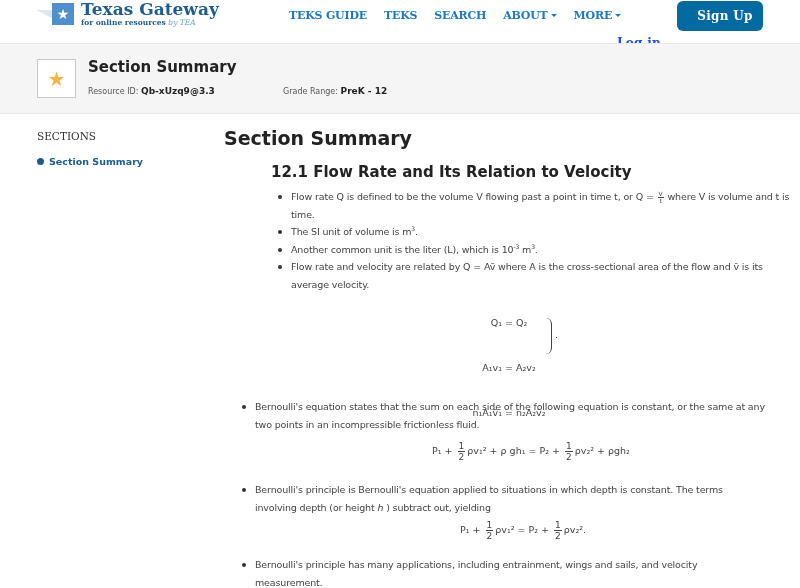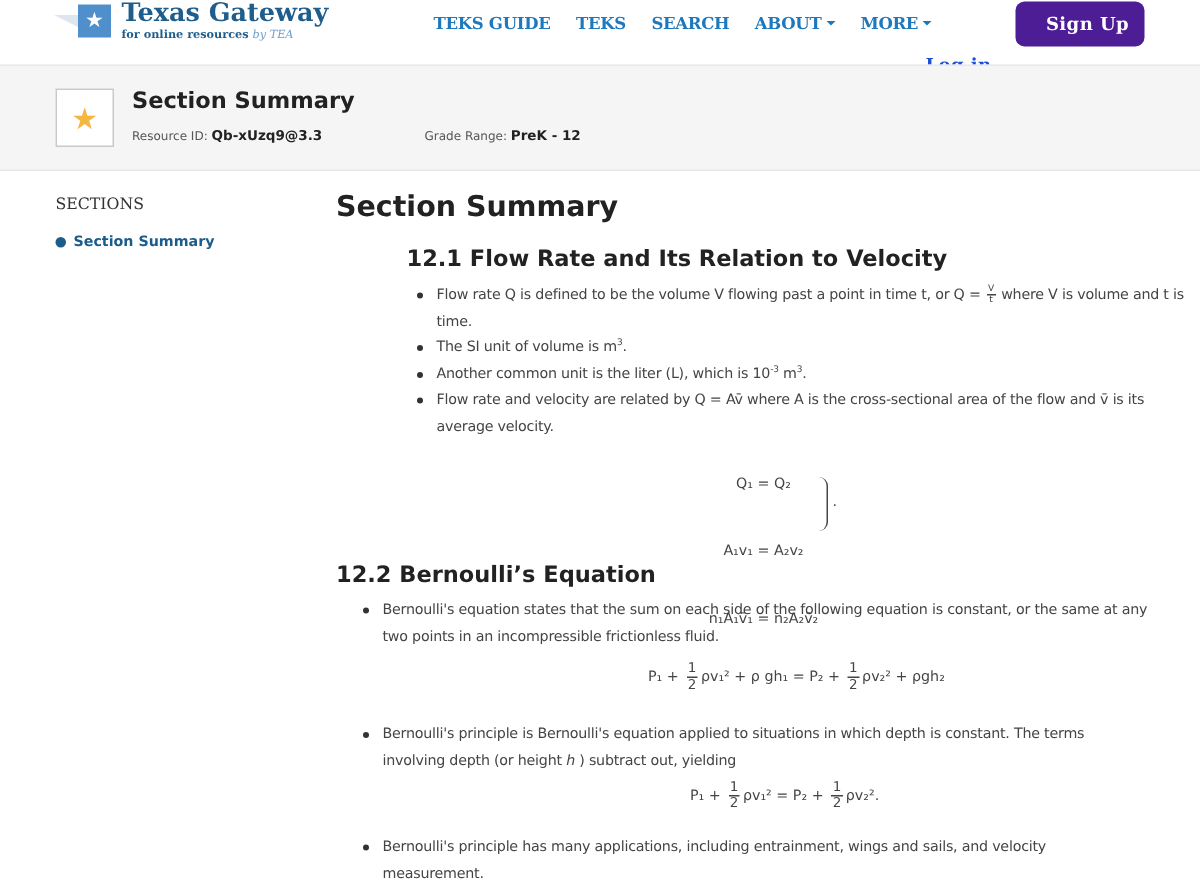"Sign Up" .signup { background: #4c1d95 -> #0369a1 }
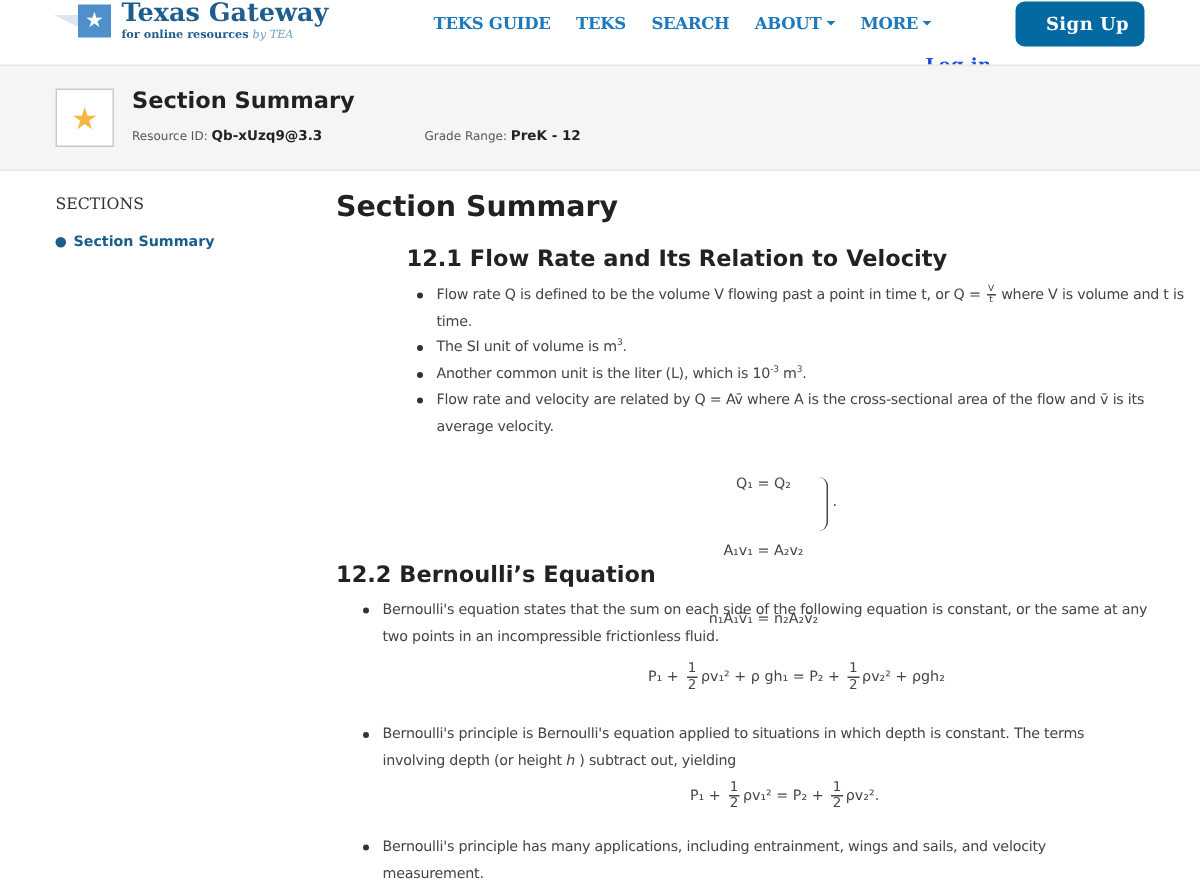"12.2 Bernoulli’s Equation" h2.sec-h { html: <h2>12.2 Bernoulli’s Equation</h2> -> none }
